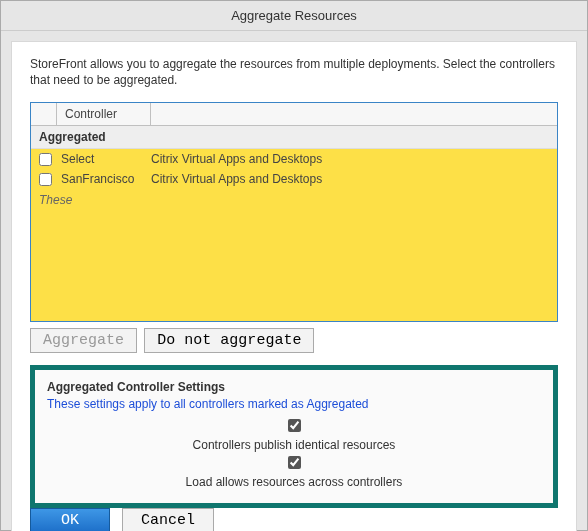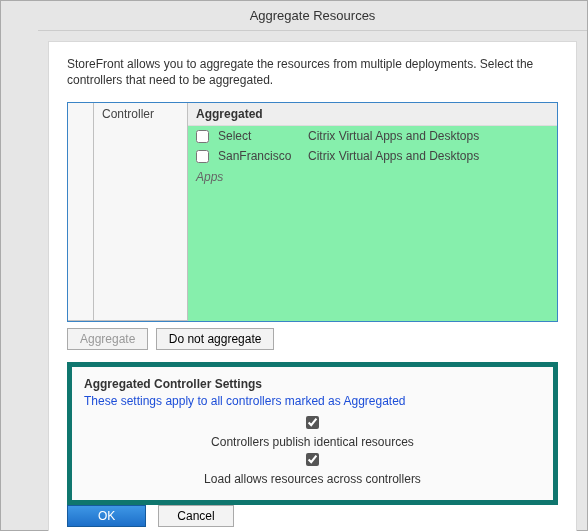"Aggregate Resources" .outer { padding-left: 37px -> none }
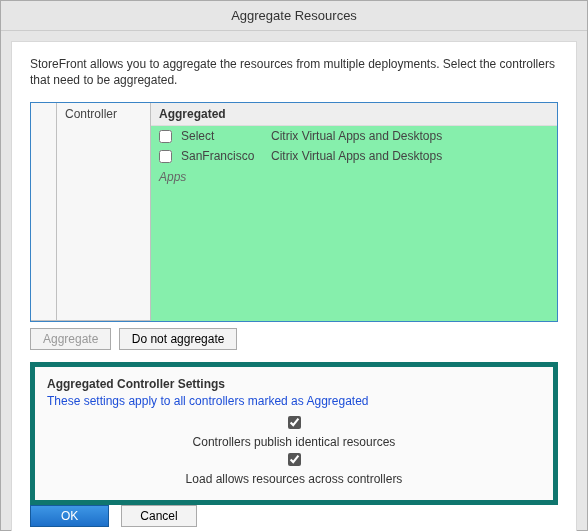"Controller" .table-wrap { flex-direction: none -> column }
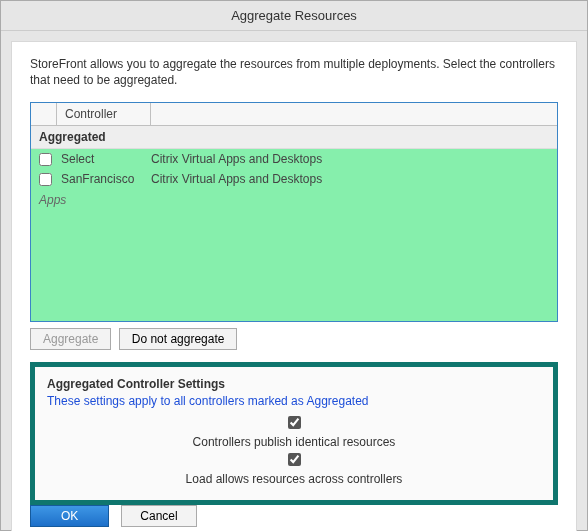"Aggregated" .table-body { background: #86efac -> #fde047 }
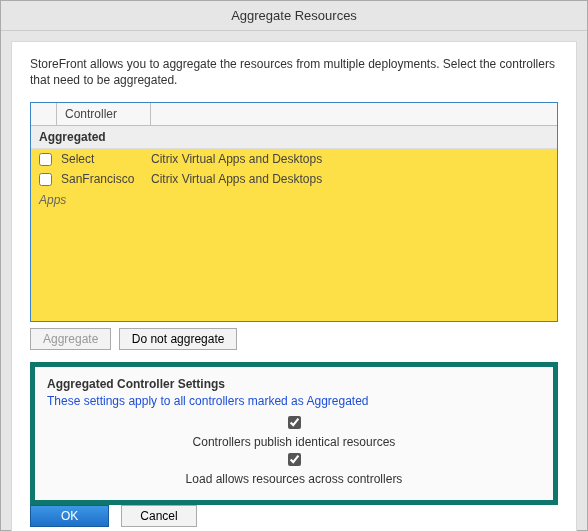"Apps" div.none-row { text: Apps -> These }
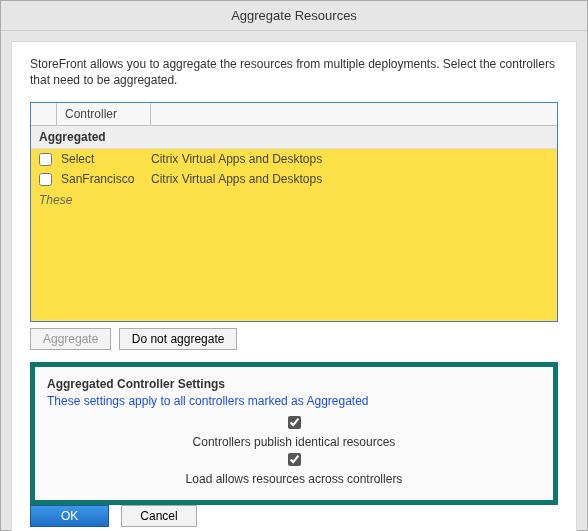"Aggregate" .btn { font-family: Liberation Sans, sans-serif -> Liberation Mono, monospace; font-size: 12px -> 15px }
